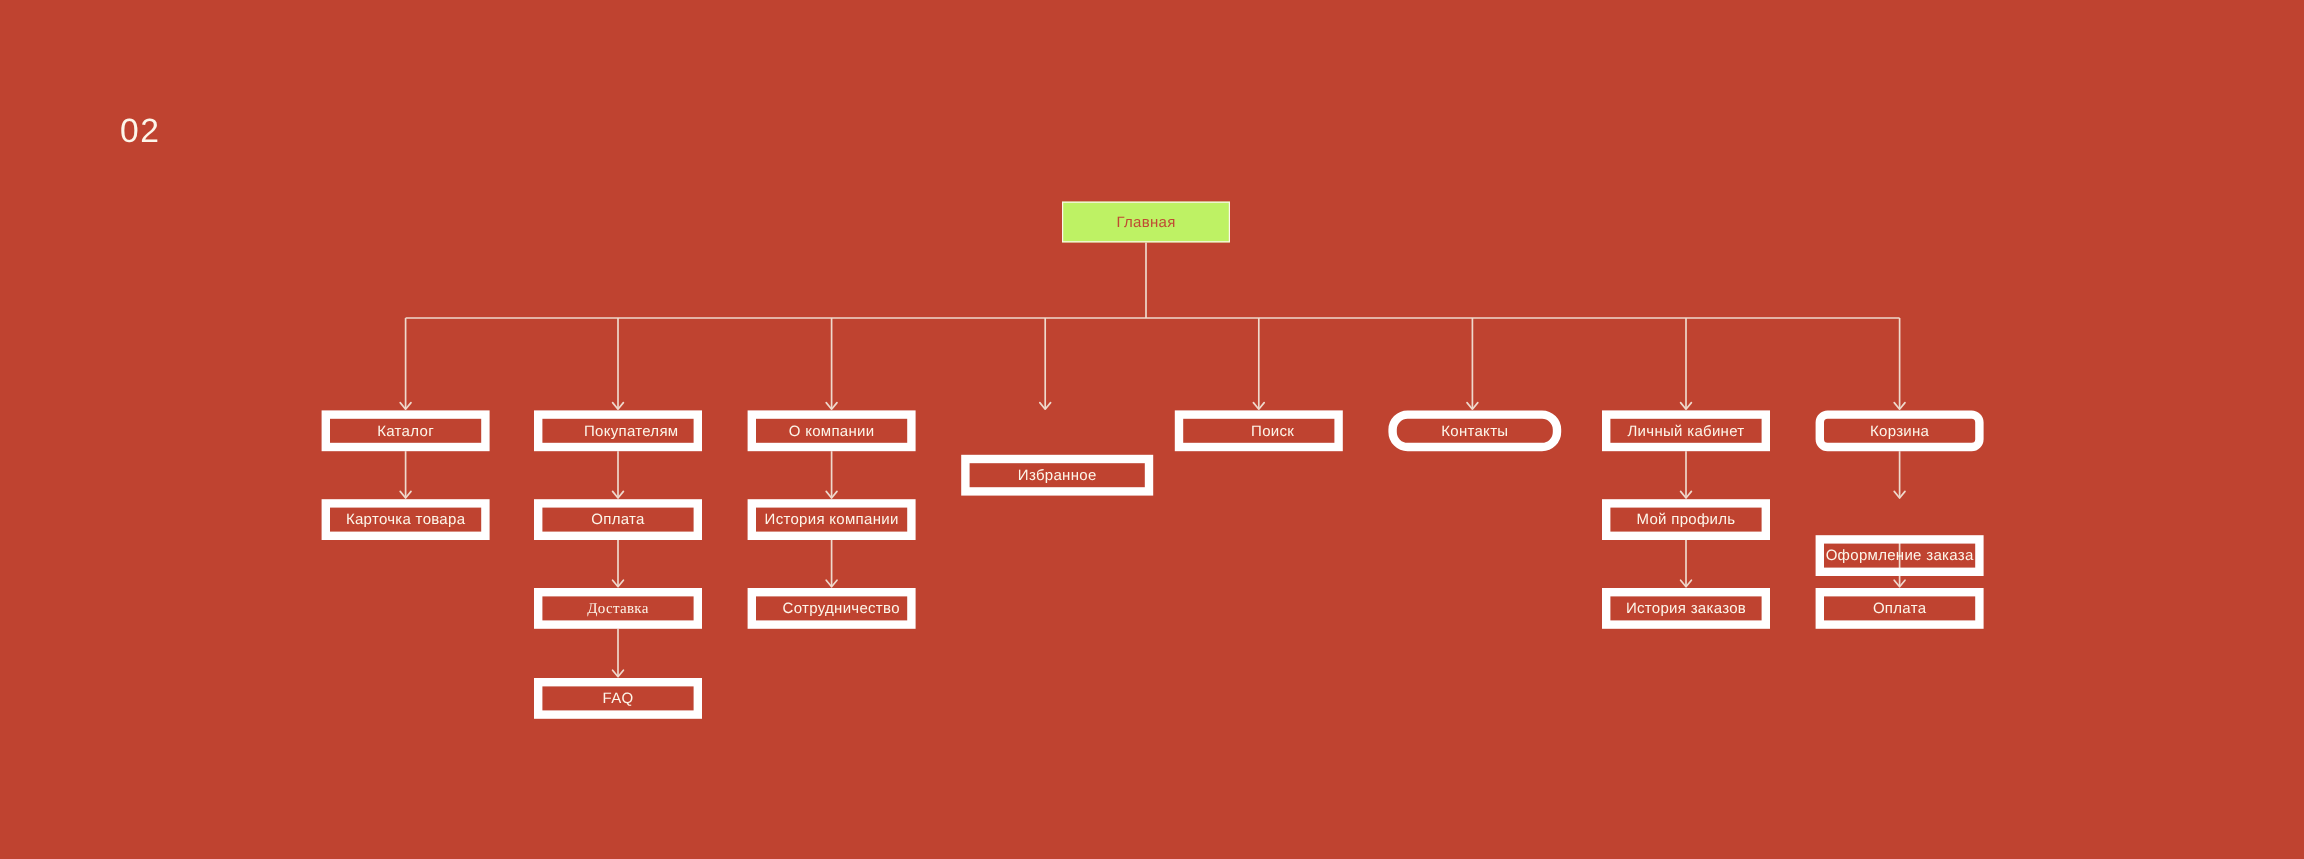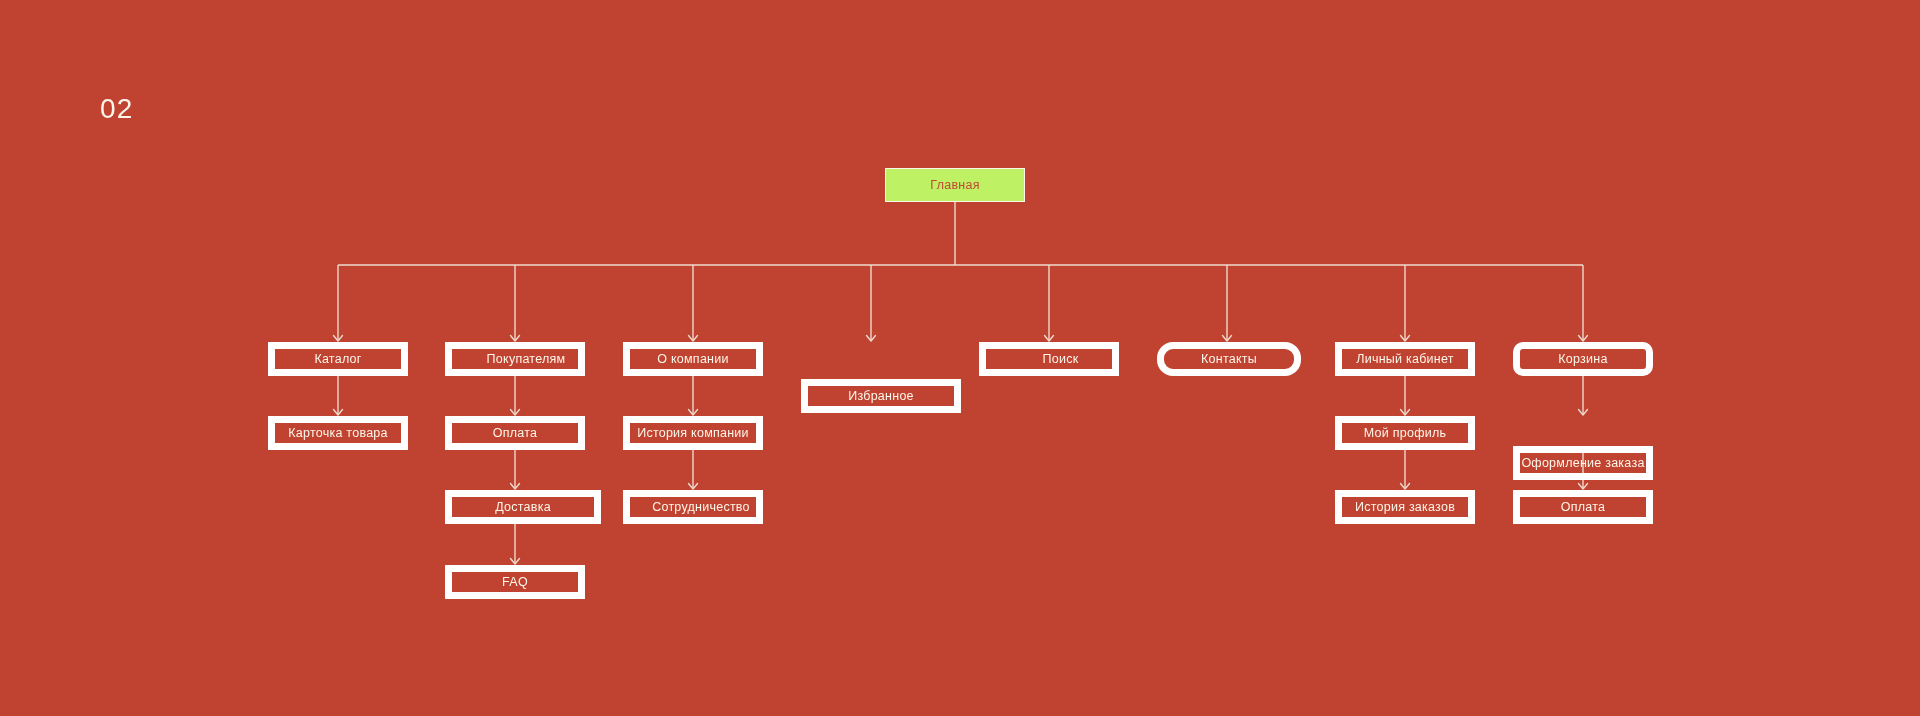"Доставка" div.node { font-family: none -> Liberation Serif, serif; width: 156px -> 140px }
